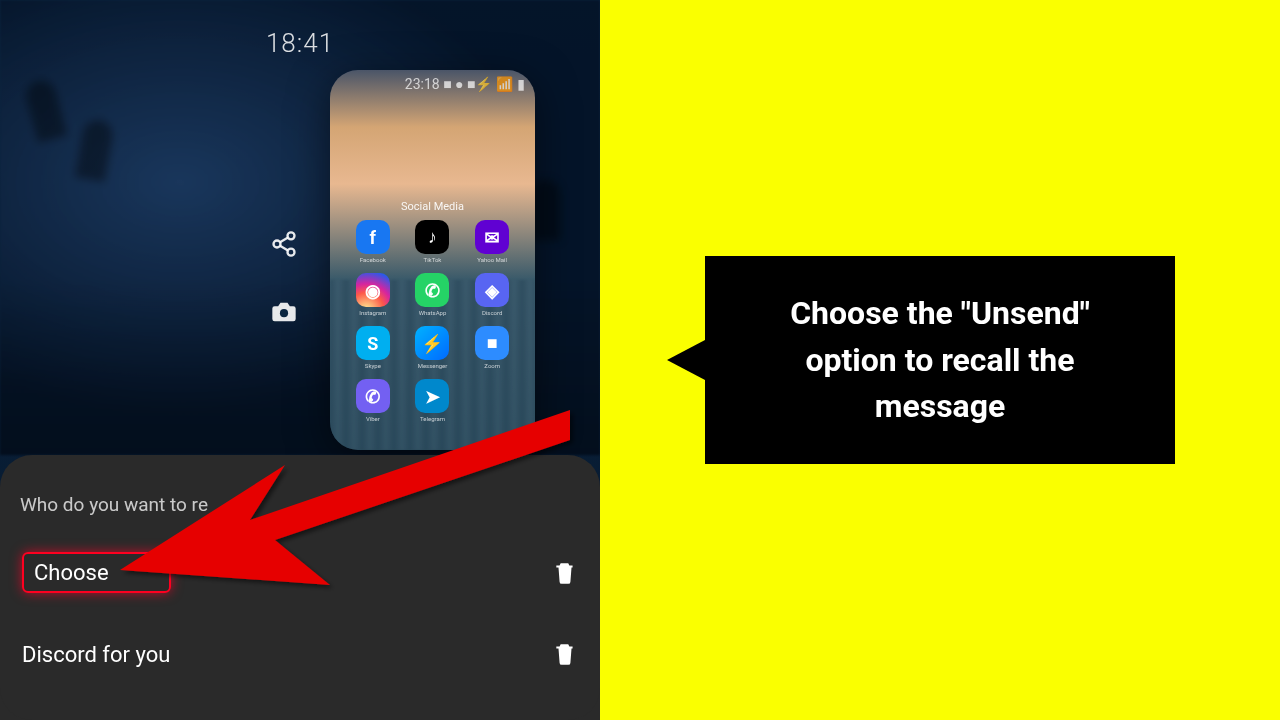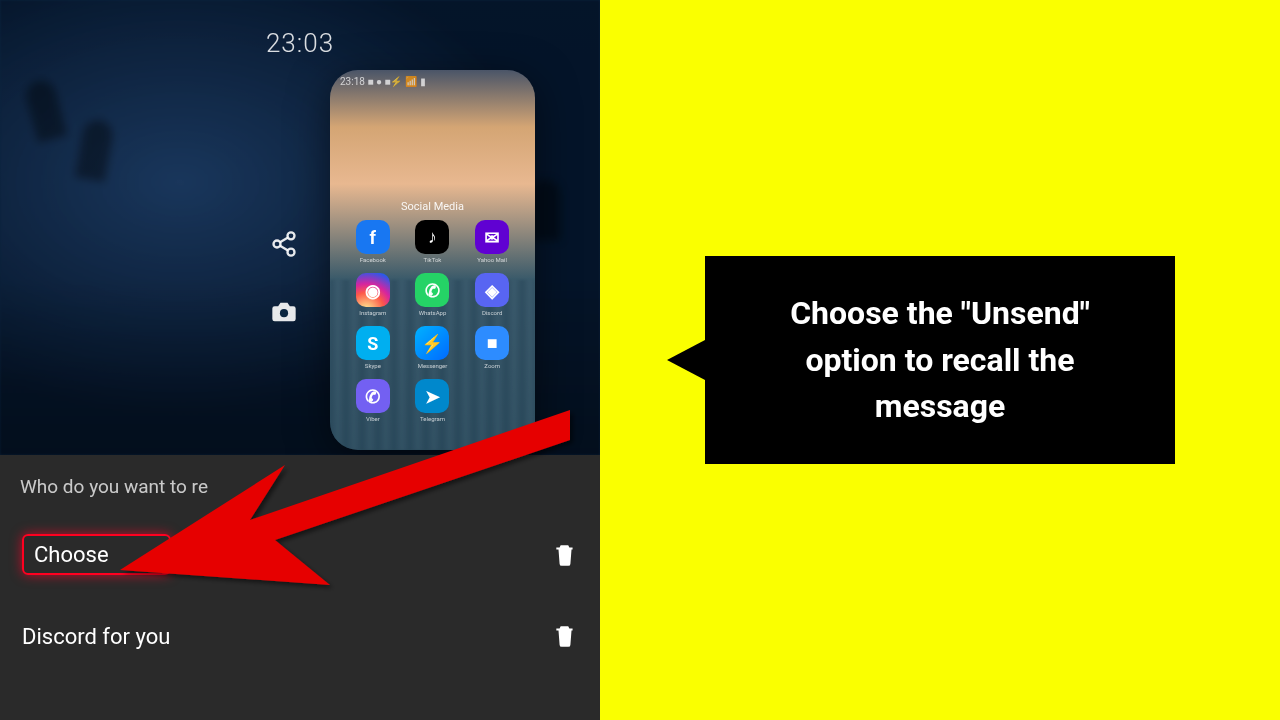"23:03" div.clock { text: 23:03 -> 18:41 }
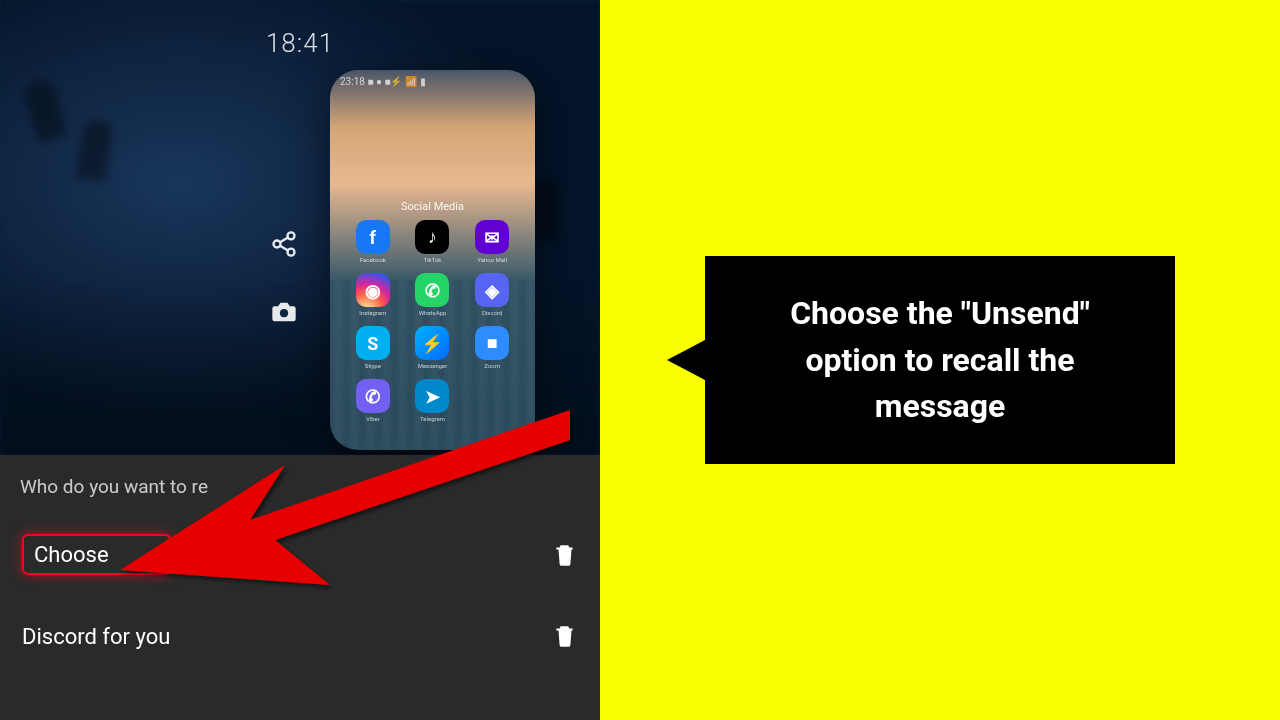"23:18 ■ ● ■" .phone-statusbar { font-size: 10px -> 14px; justify-content: flex-start -> flex-end }
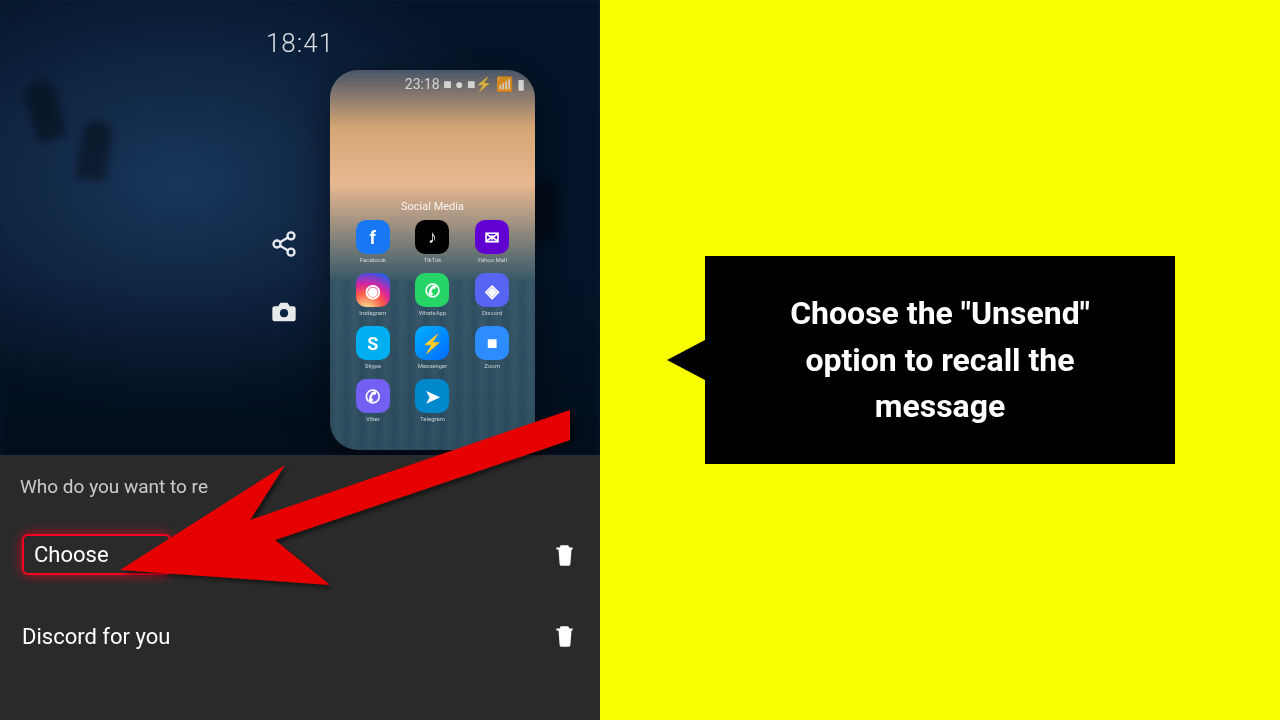"Who do you want to" .bottom-sheet { border-radius: none -> 32px; padding: 20px 16px -> 38px 16px }
